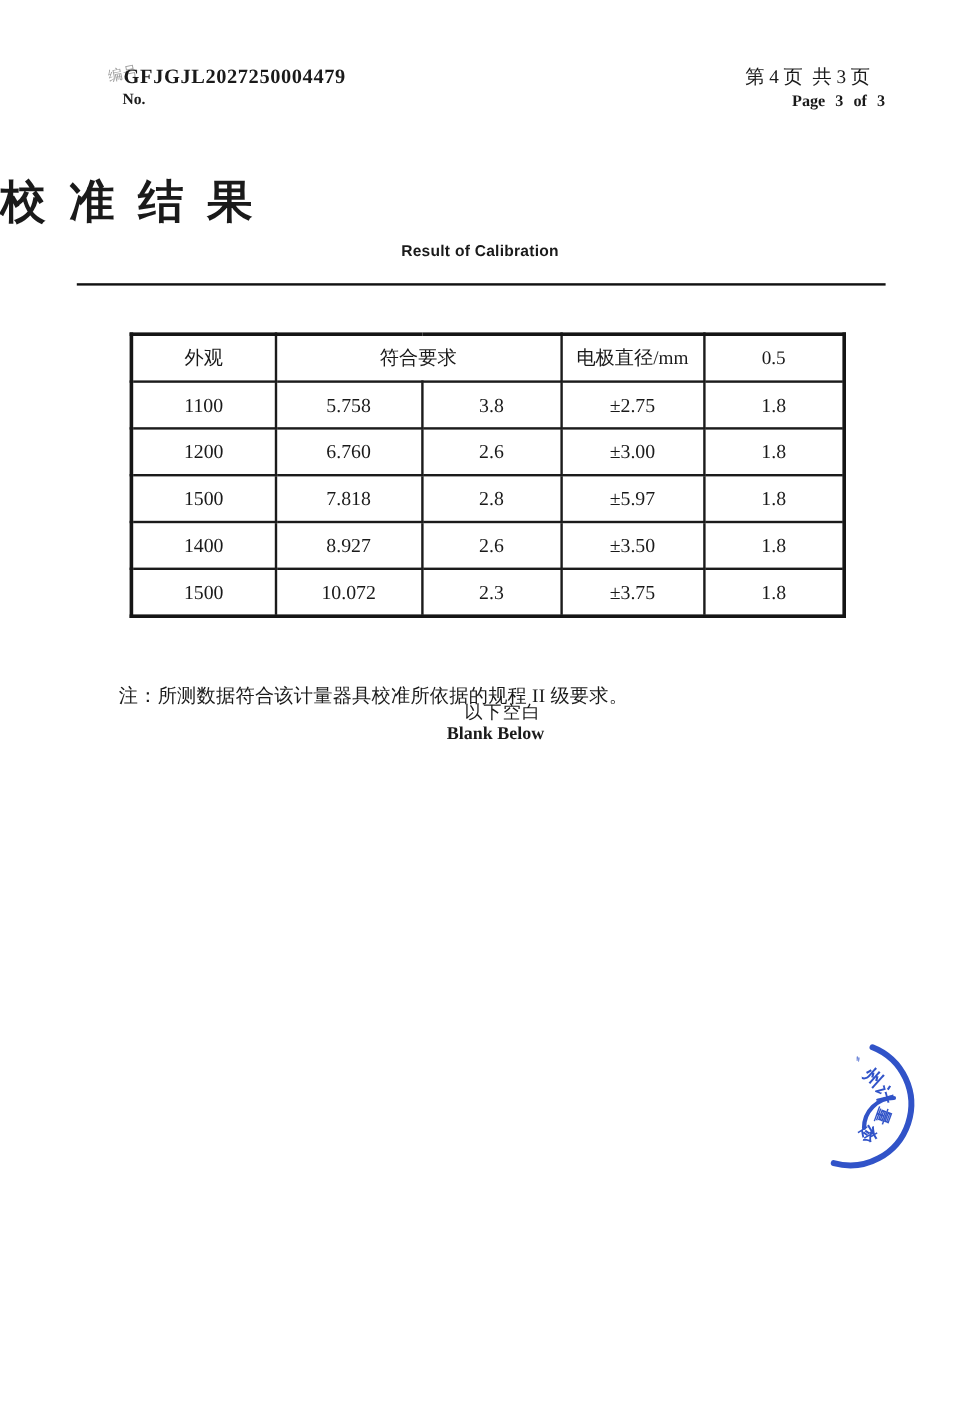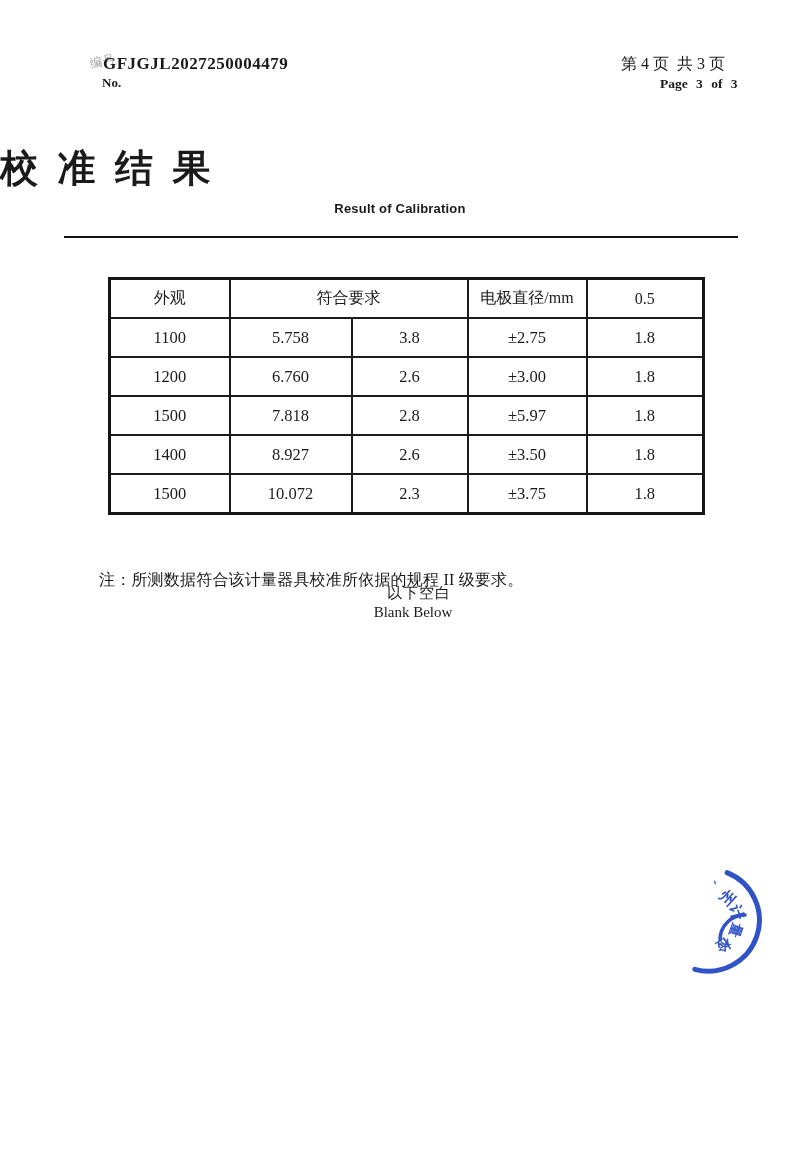"Blank Below" .blank-en { font-weight: normal -> bold }
